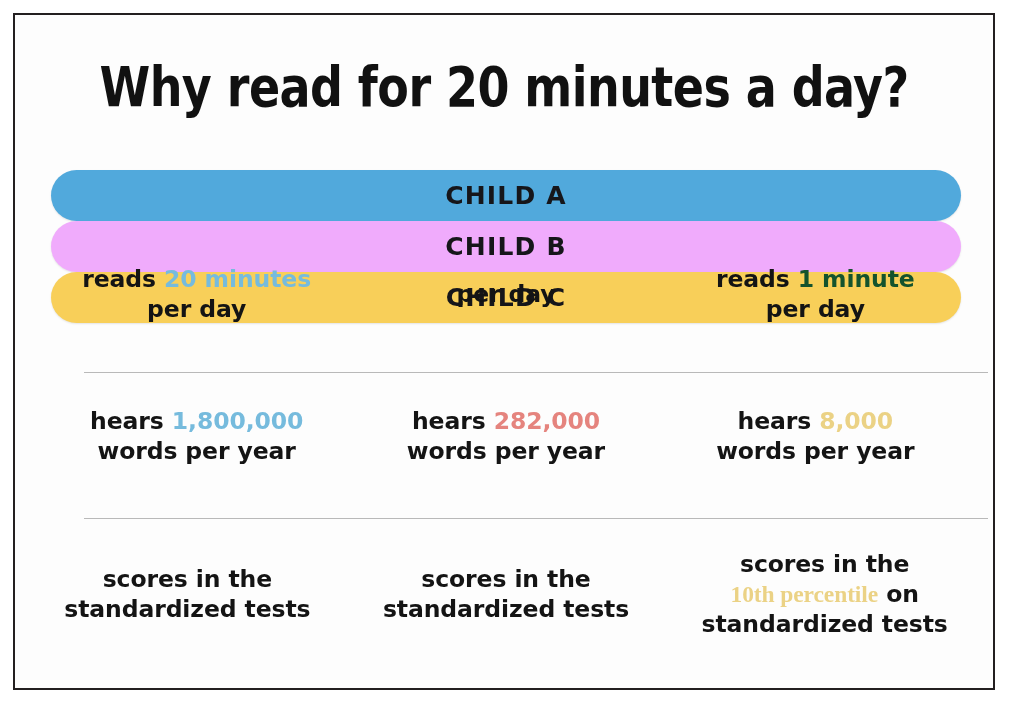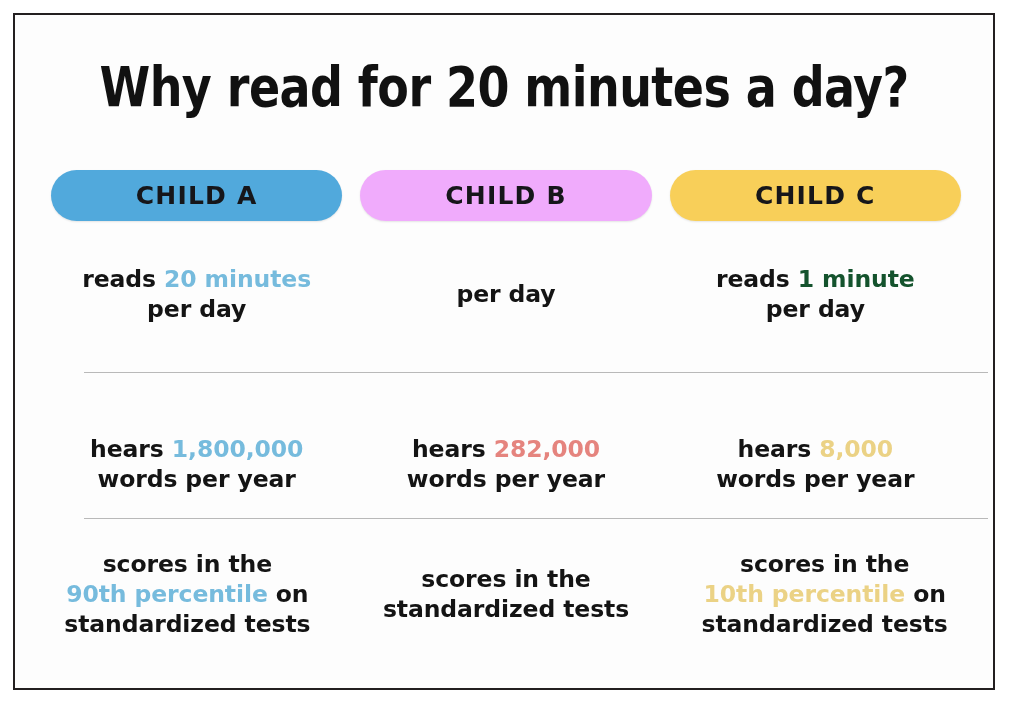"CHILD A" .columns { flex-direction: row -> column }
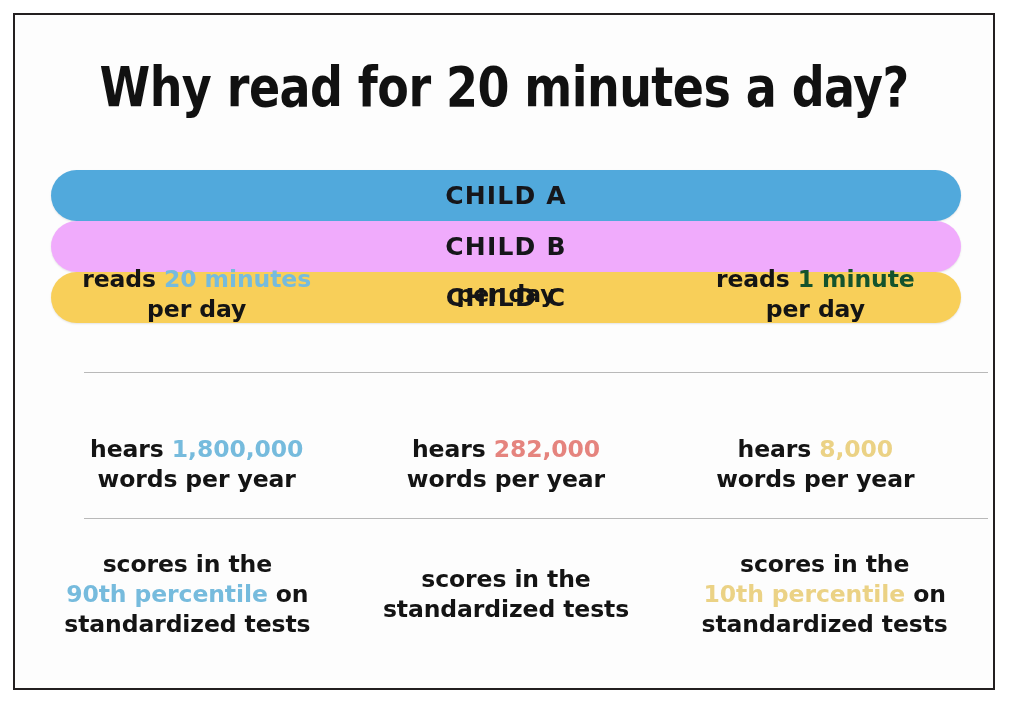"hears 1,800,000" div.factrow { margin-top: 28px -> none }
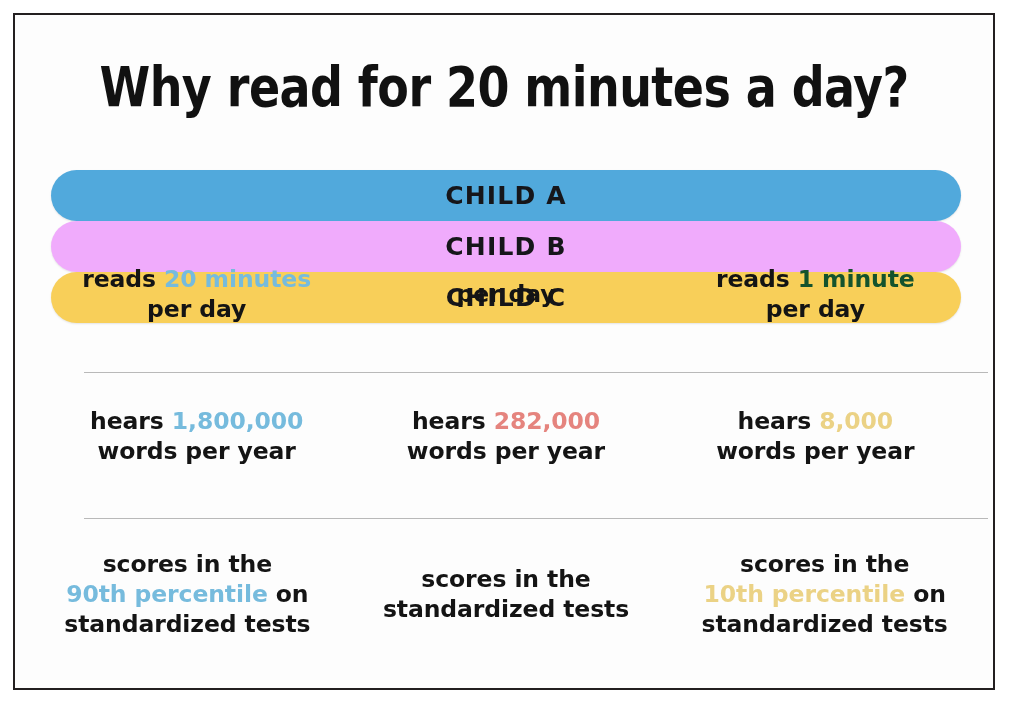"90th percentile on" span.ln { html: <span><span>90th percentile</span><span> on</span></span> -> none }
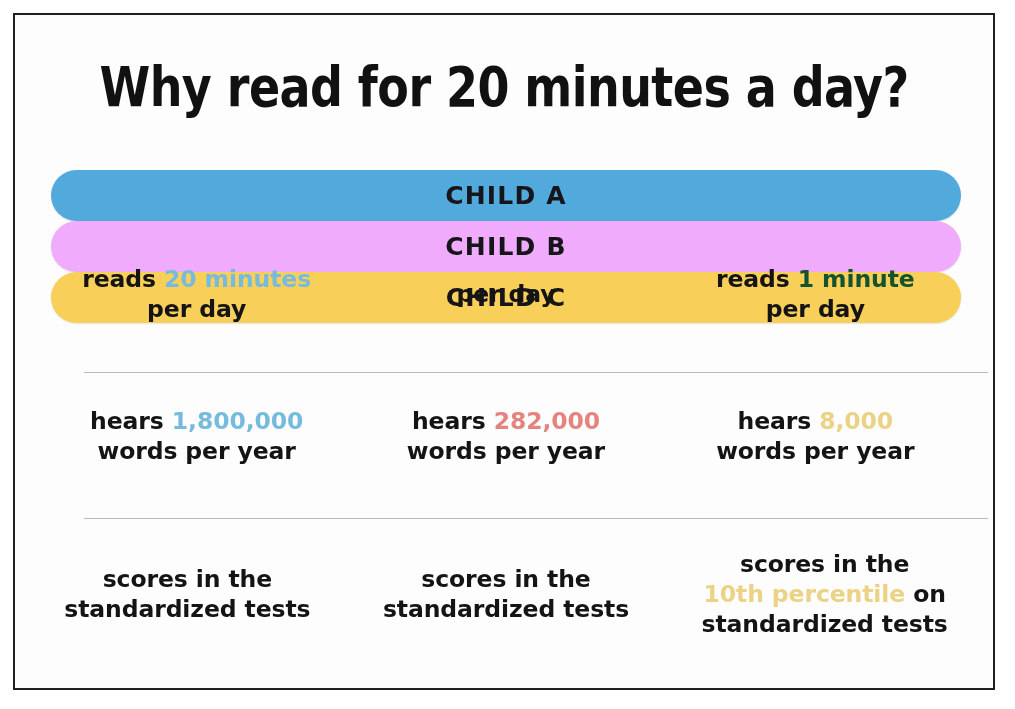"10th percentile" span.hl { font-family: none -> Liberation Serif, serif }
